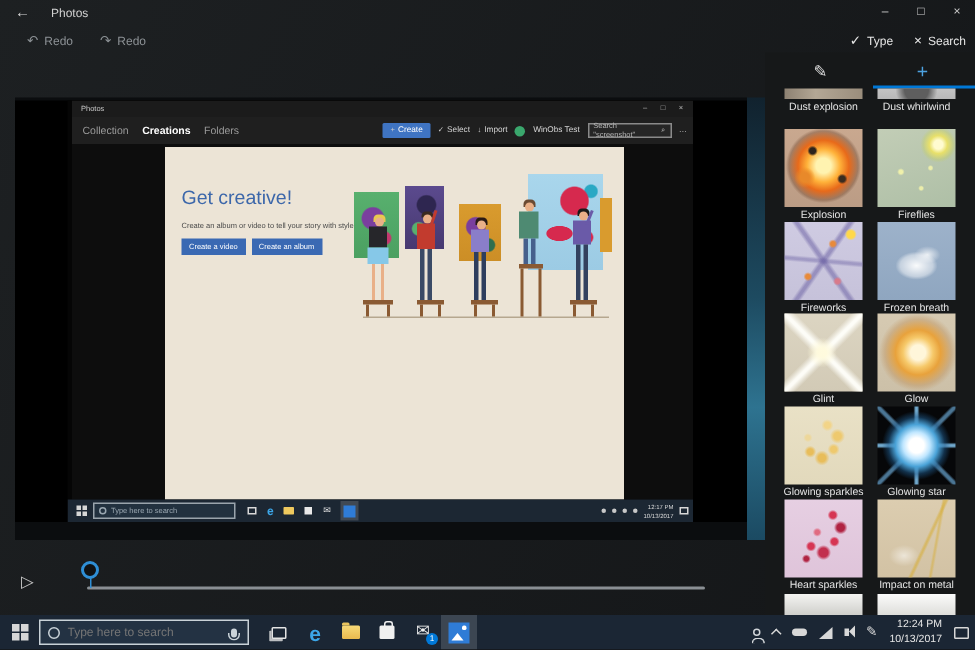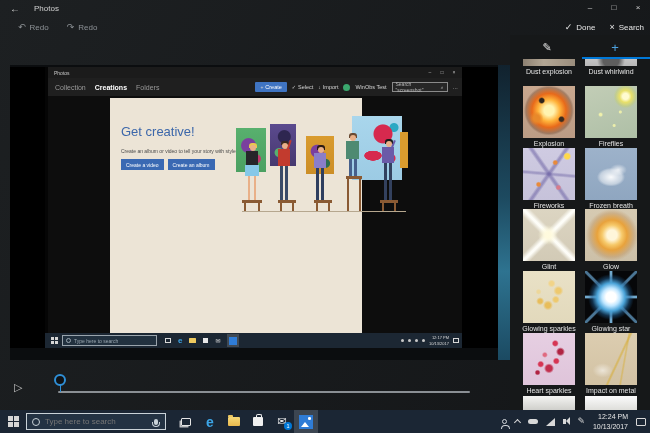"Done" span { text: Done -> Type }
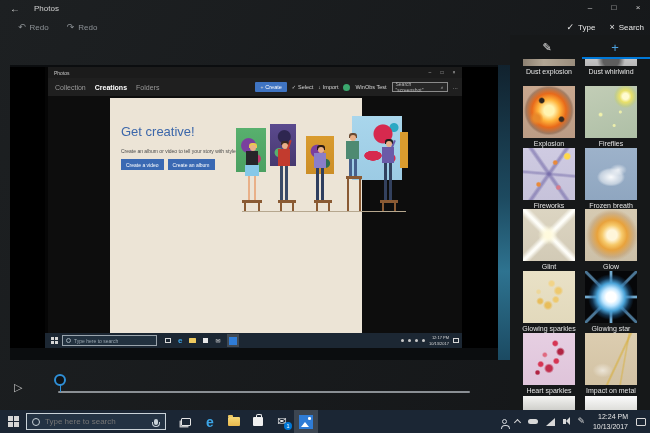"Get creative!" .hero { width: 252px -> 306px }
